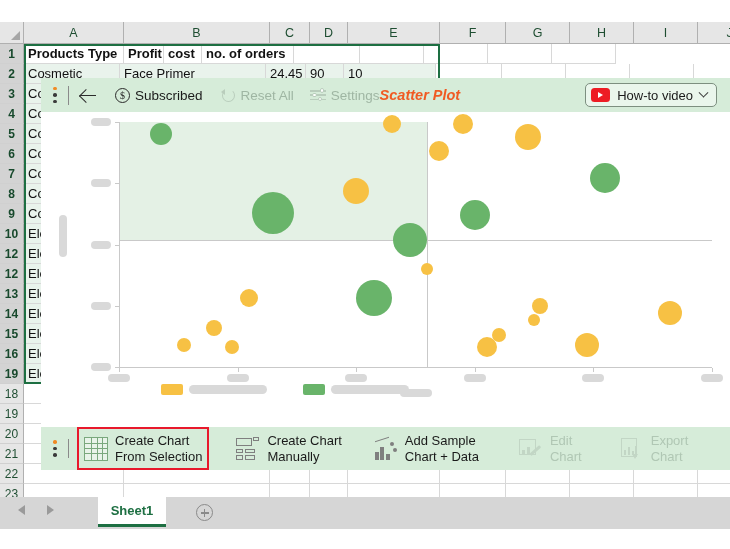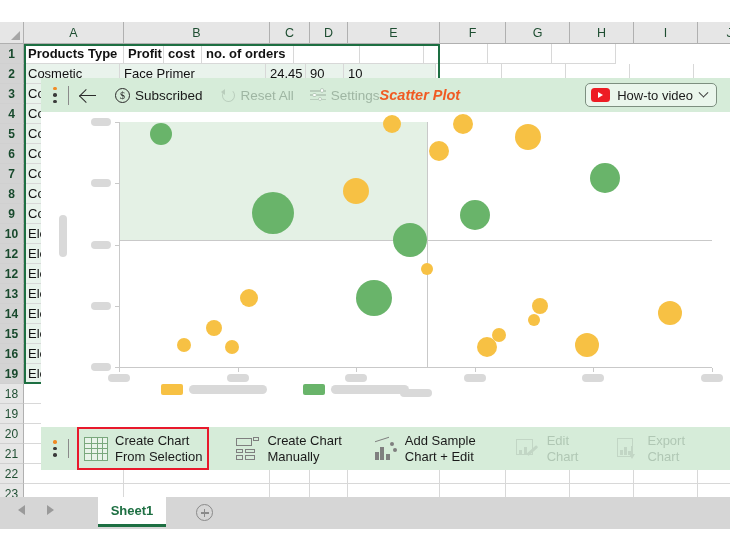"Chart + Edit" span { text: Edit -> Data }
